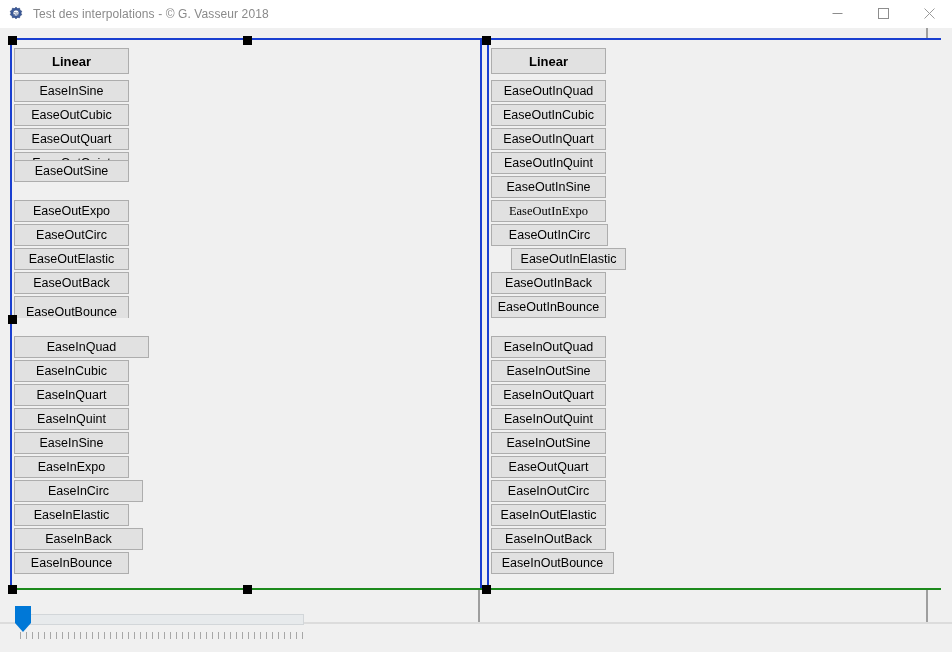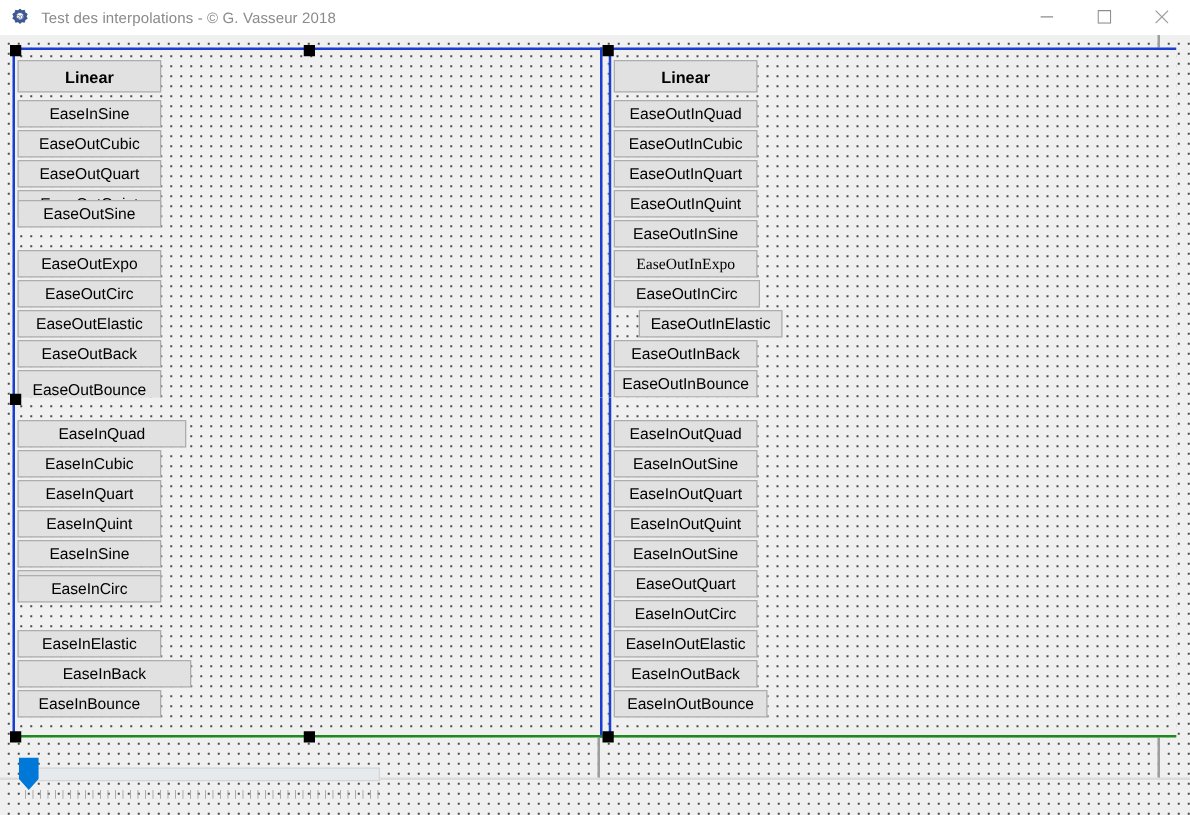"EaseInCirc" div.btn { top: 432px -> 452px; width: 115px -> 129px }
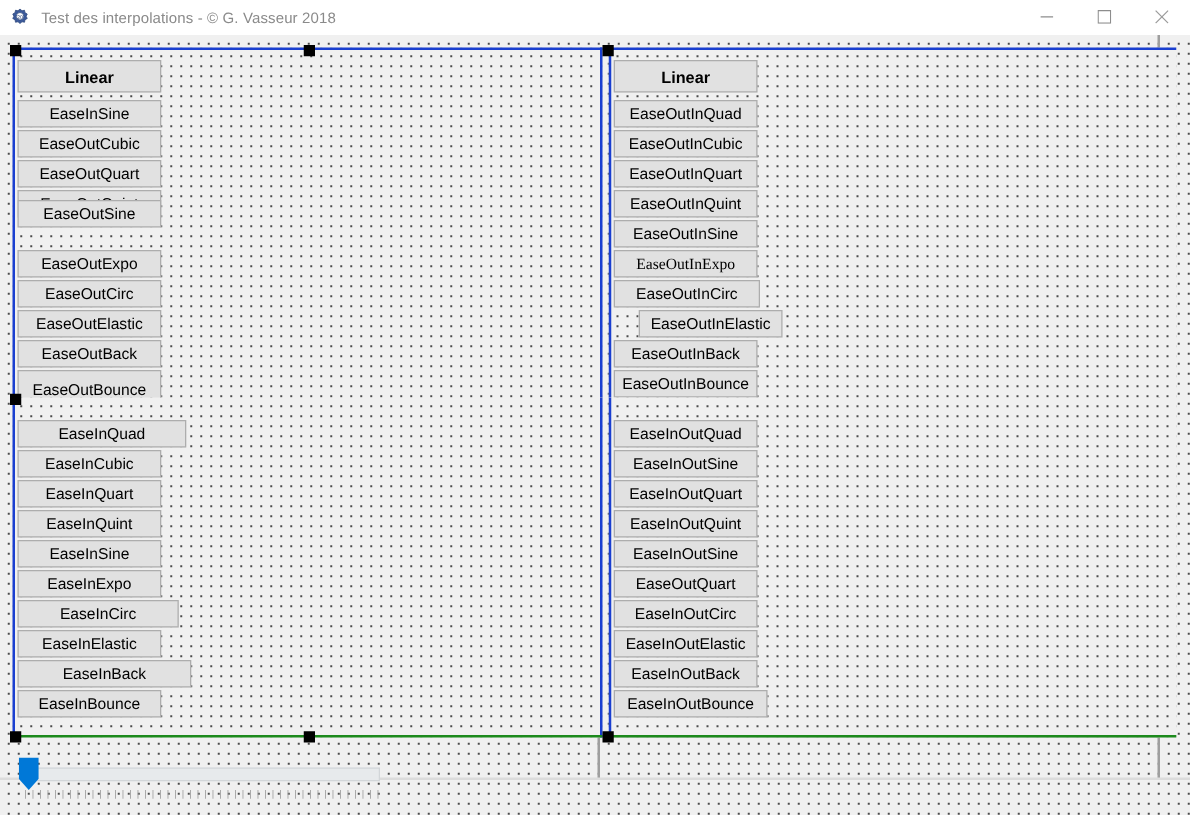"EaseInBack" div.btn { width: 139px -> 129px }
